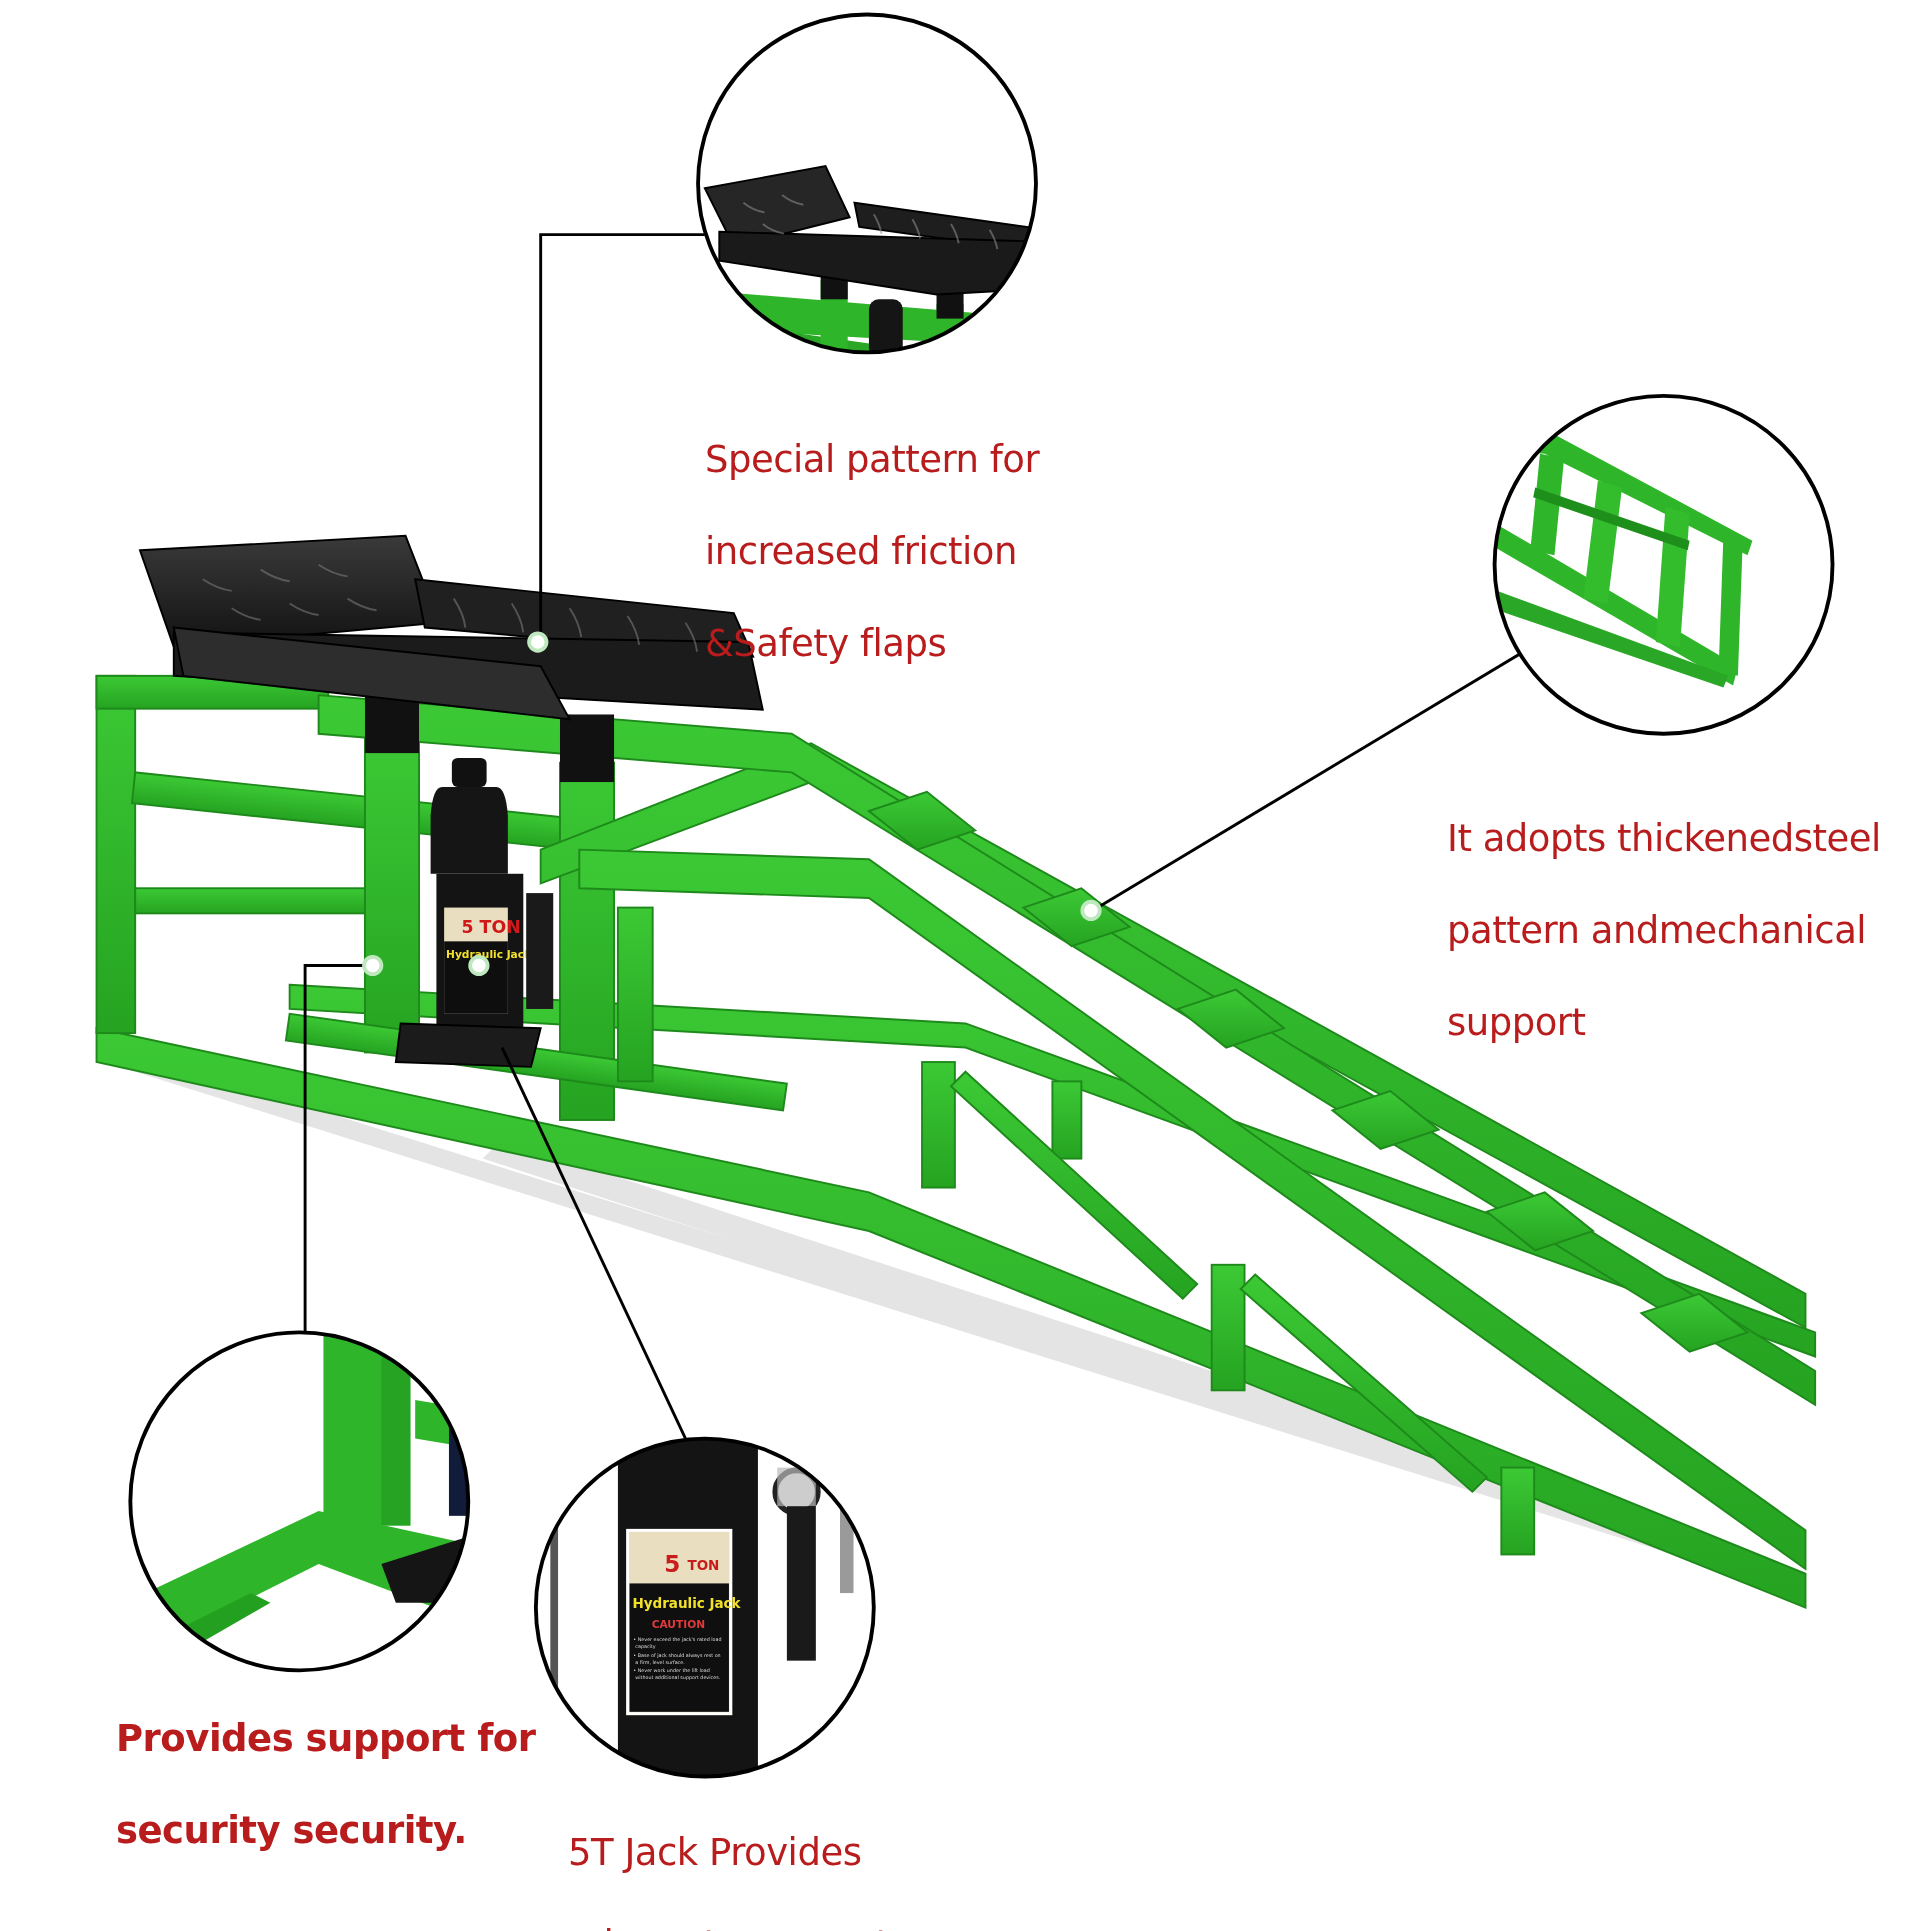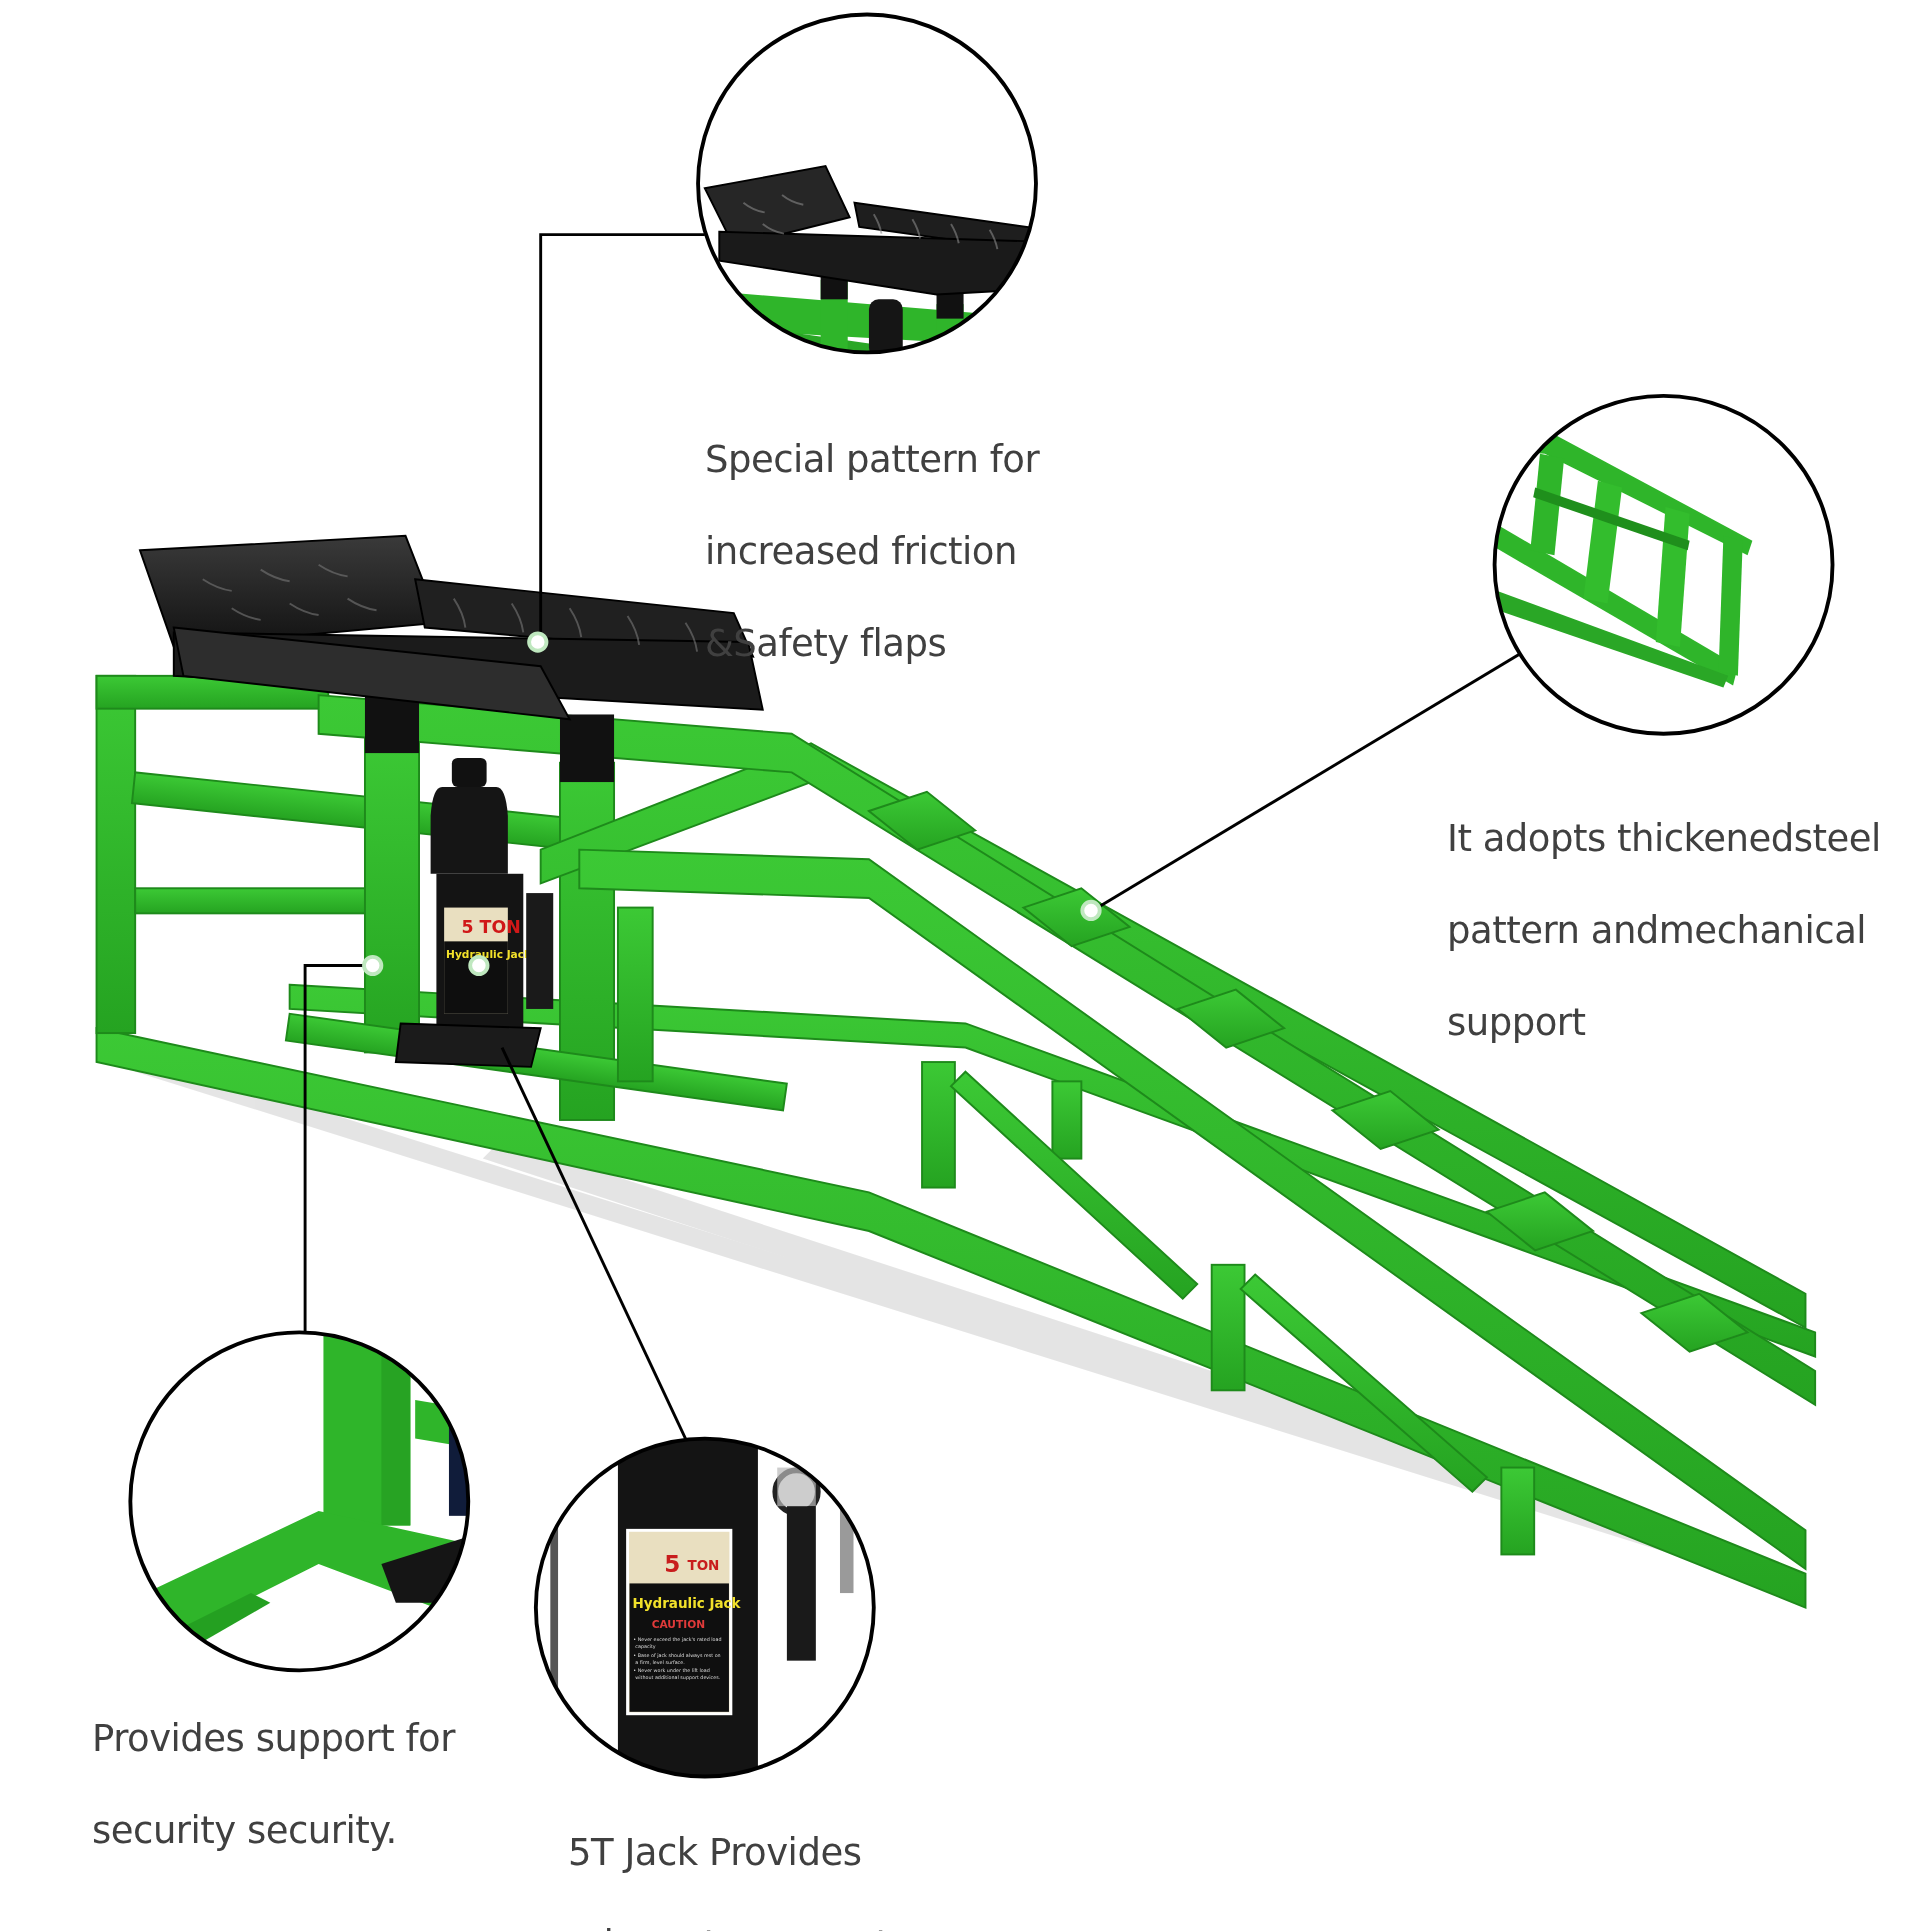"Special pattern for" .label { color: #404040 -> #b91c1c }
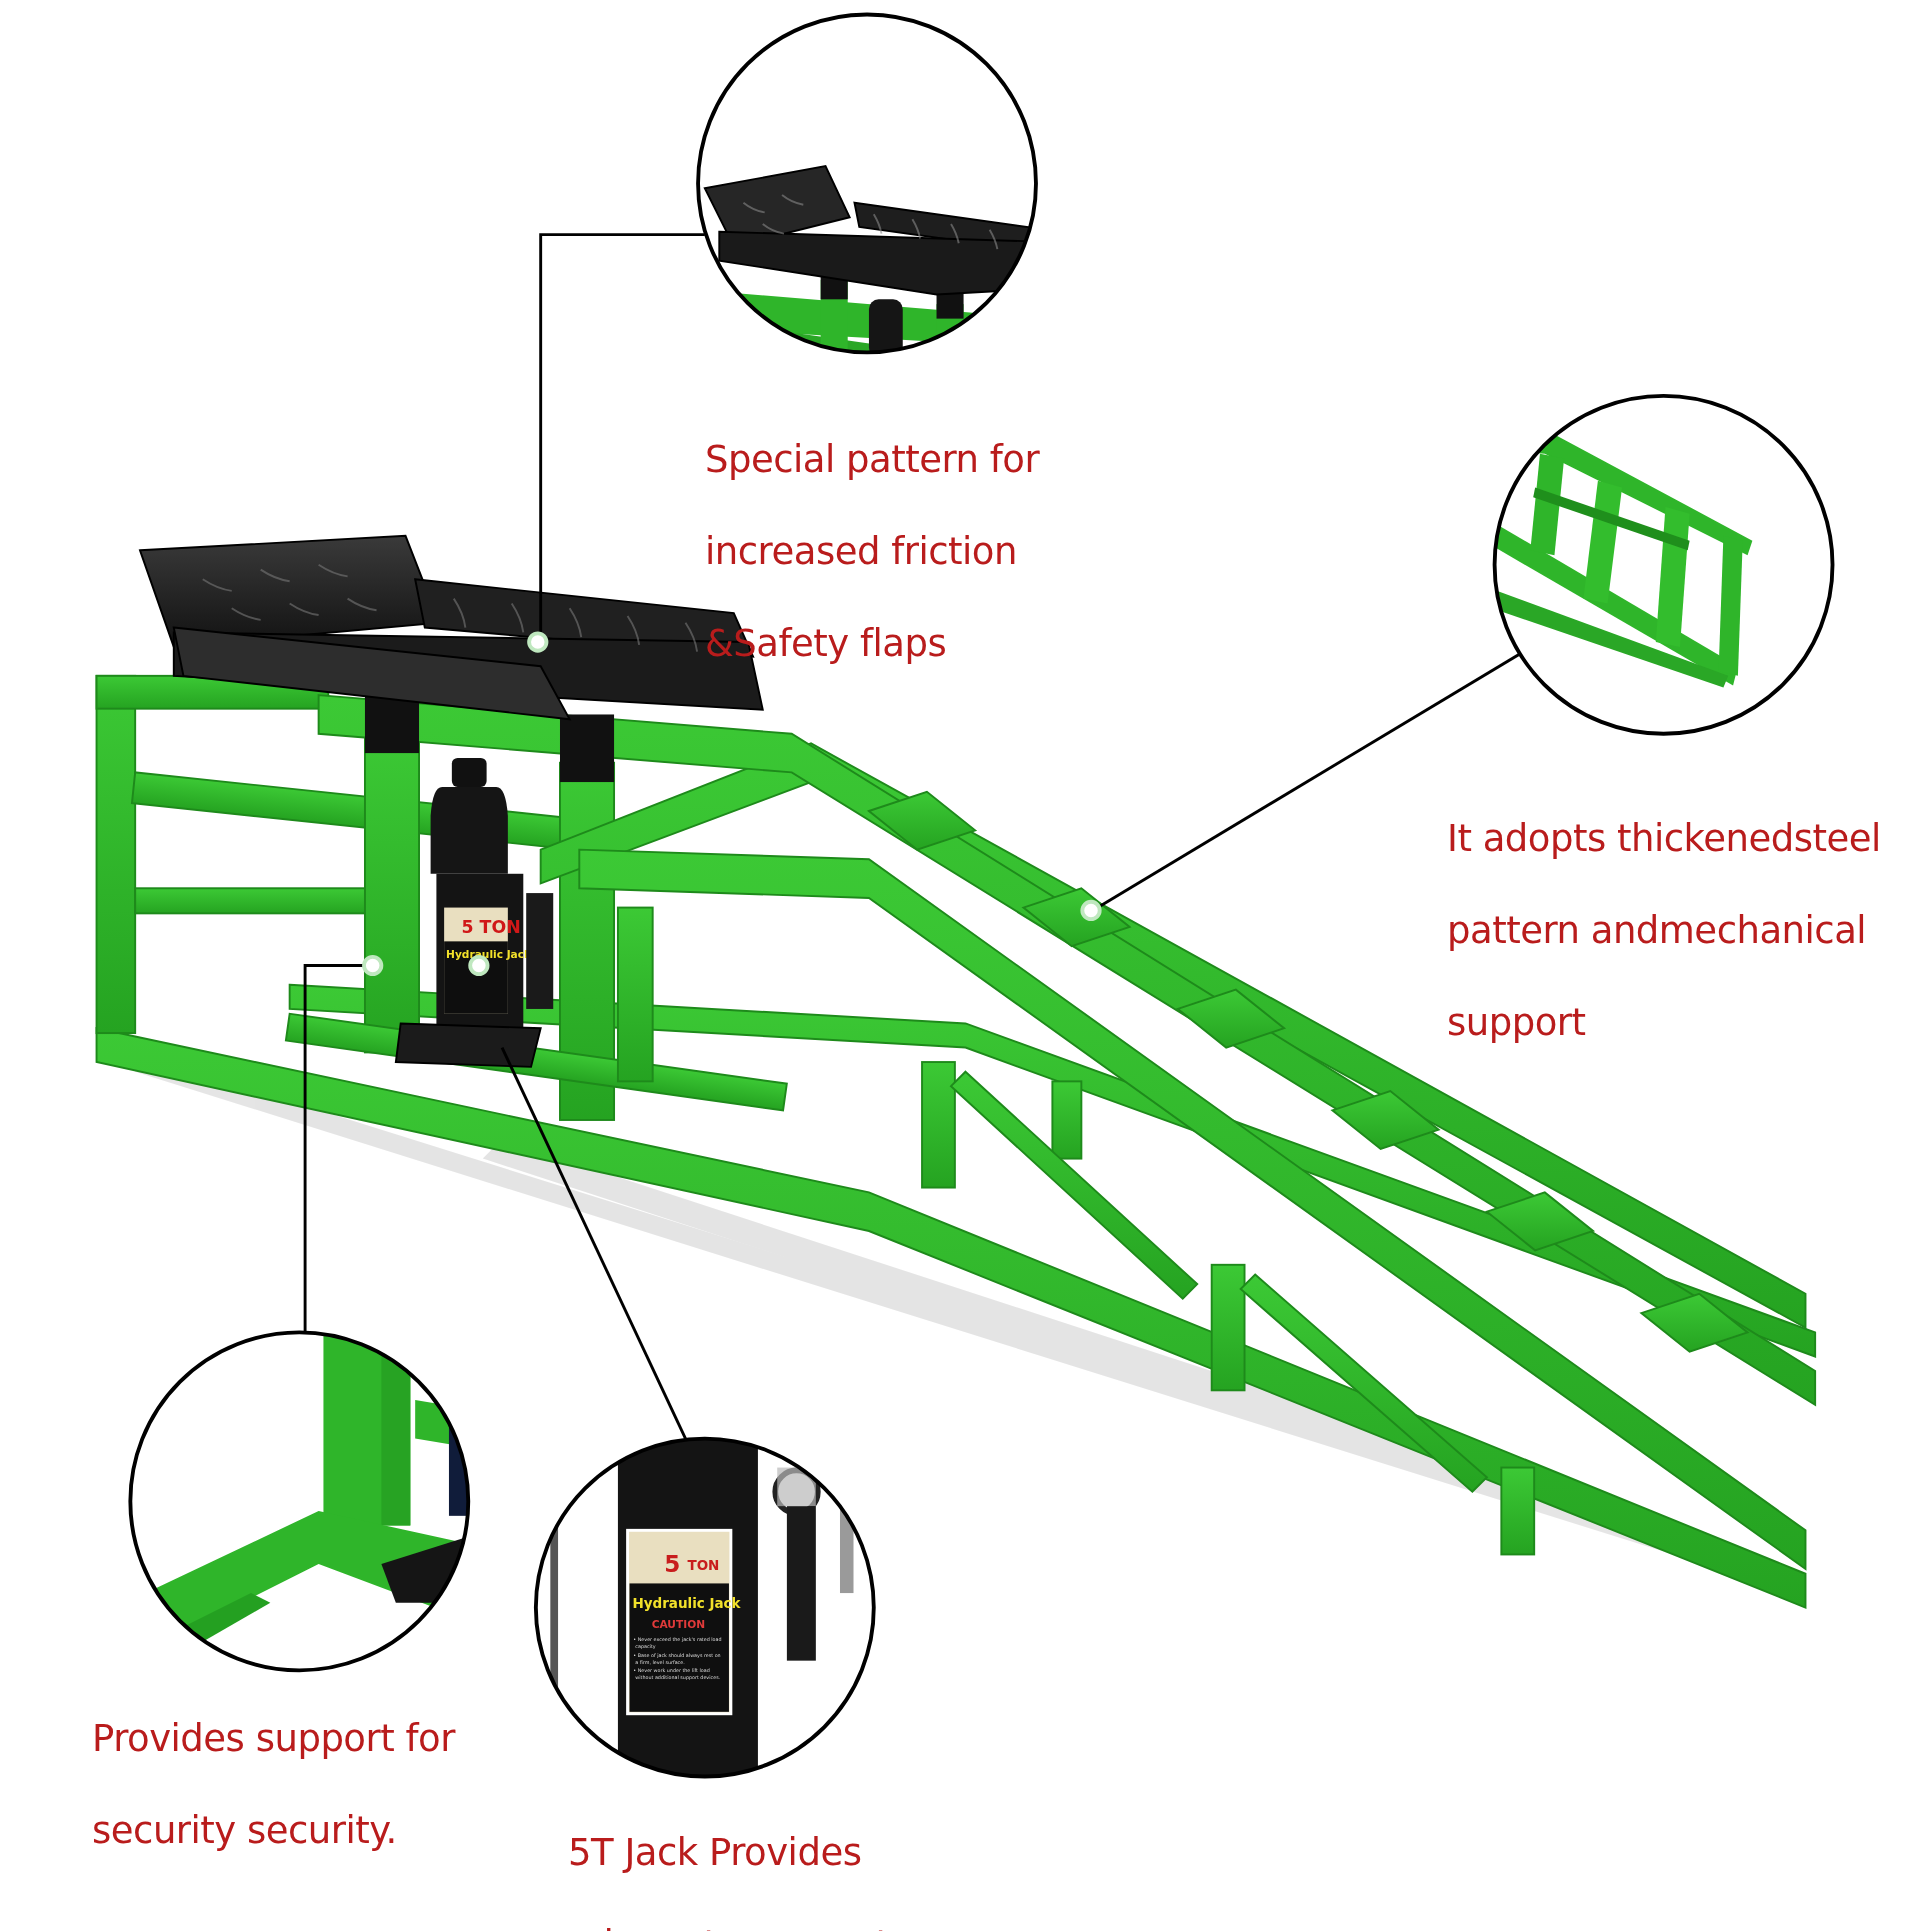"Provides support for" div.label { font-weight: none -> bold; left: 92px -> 116px }
